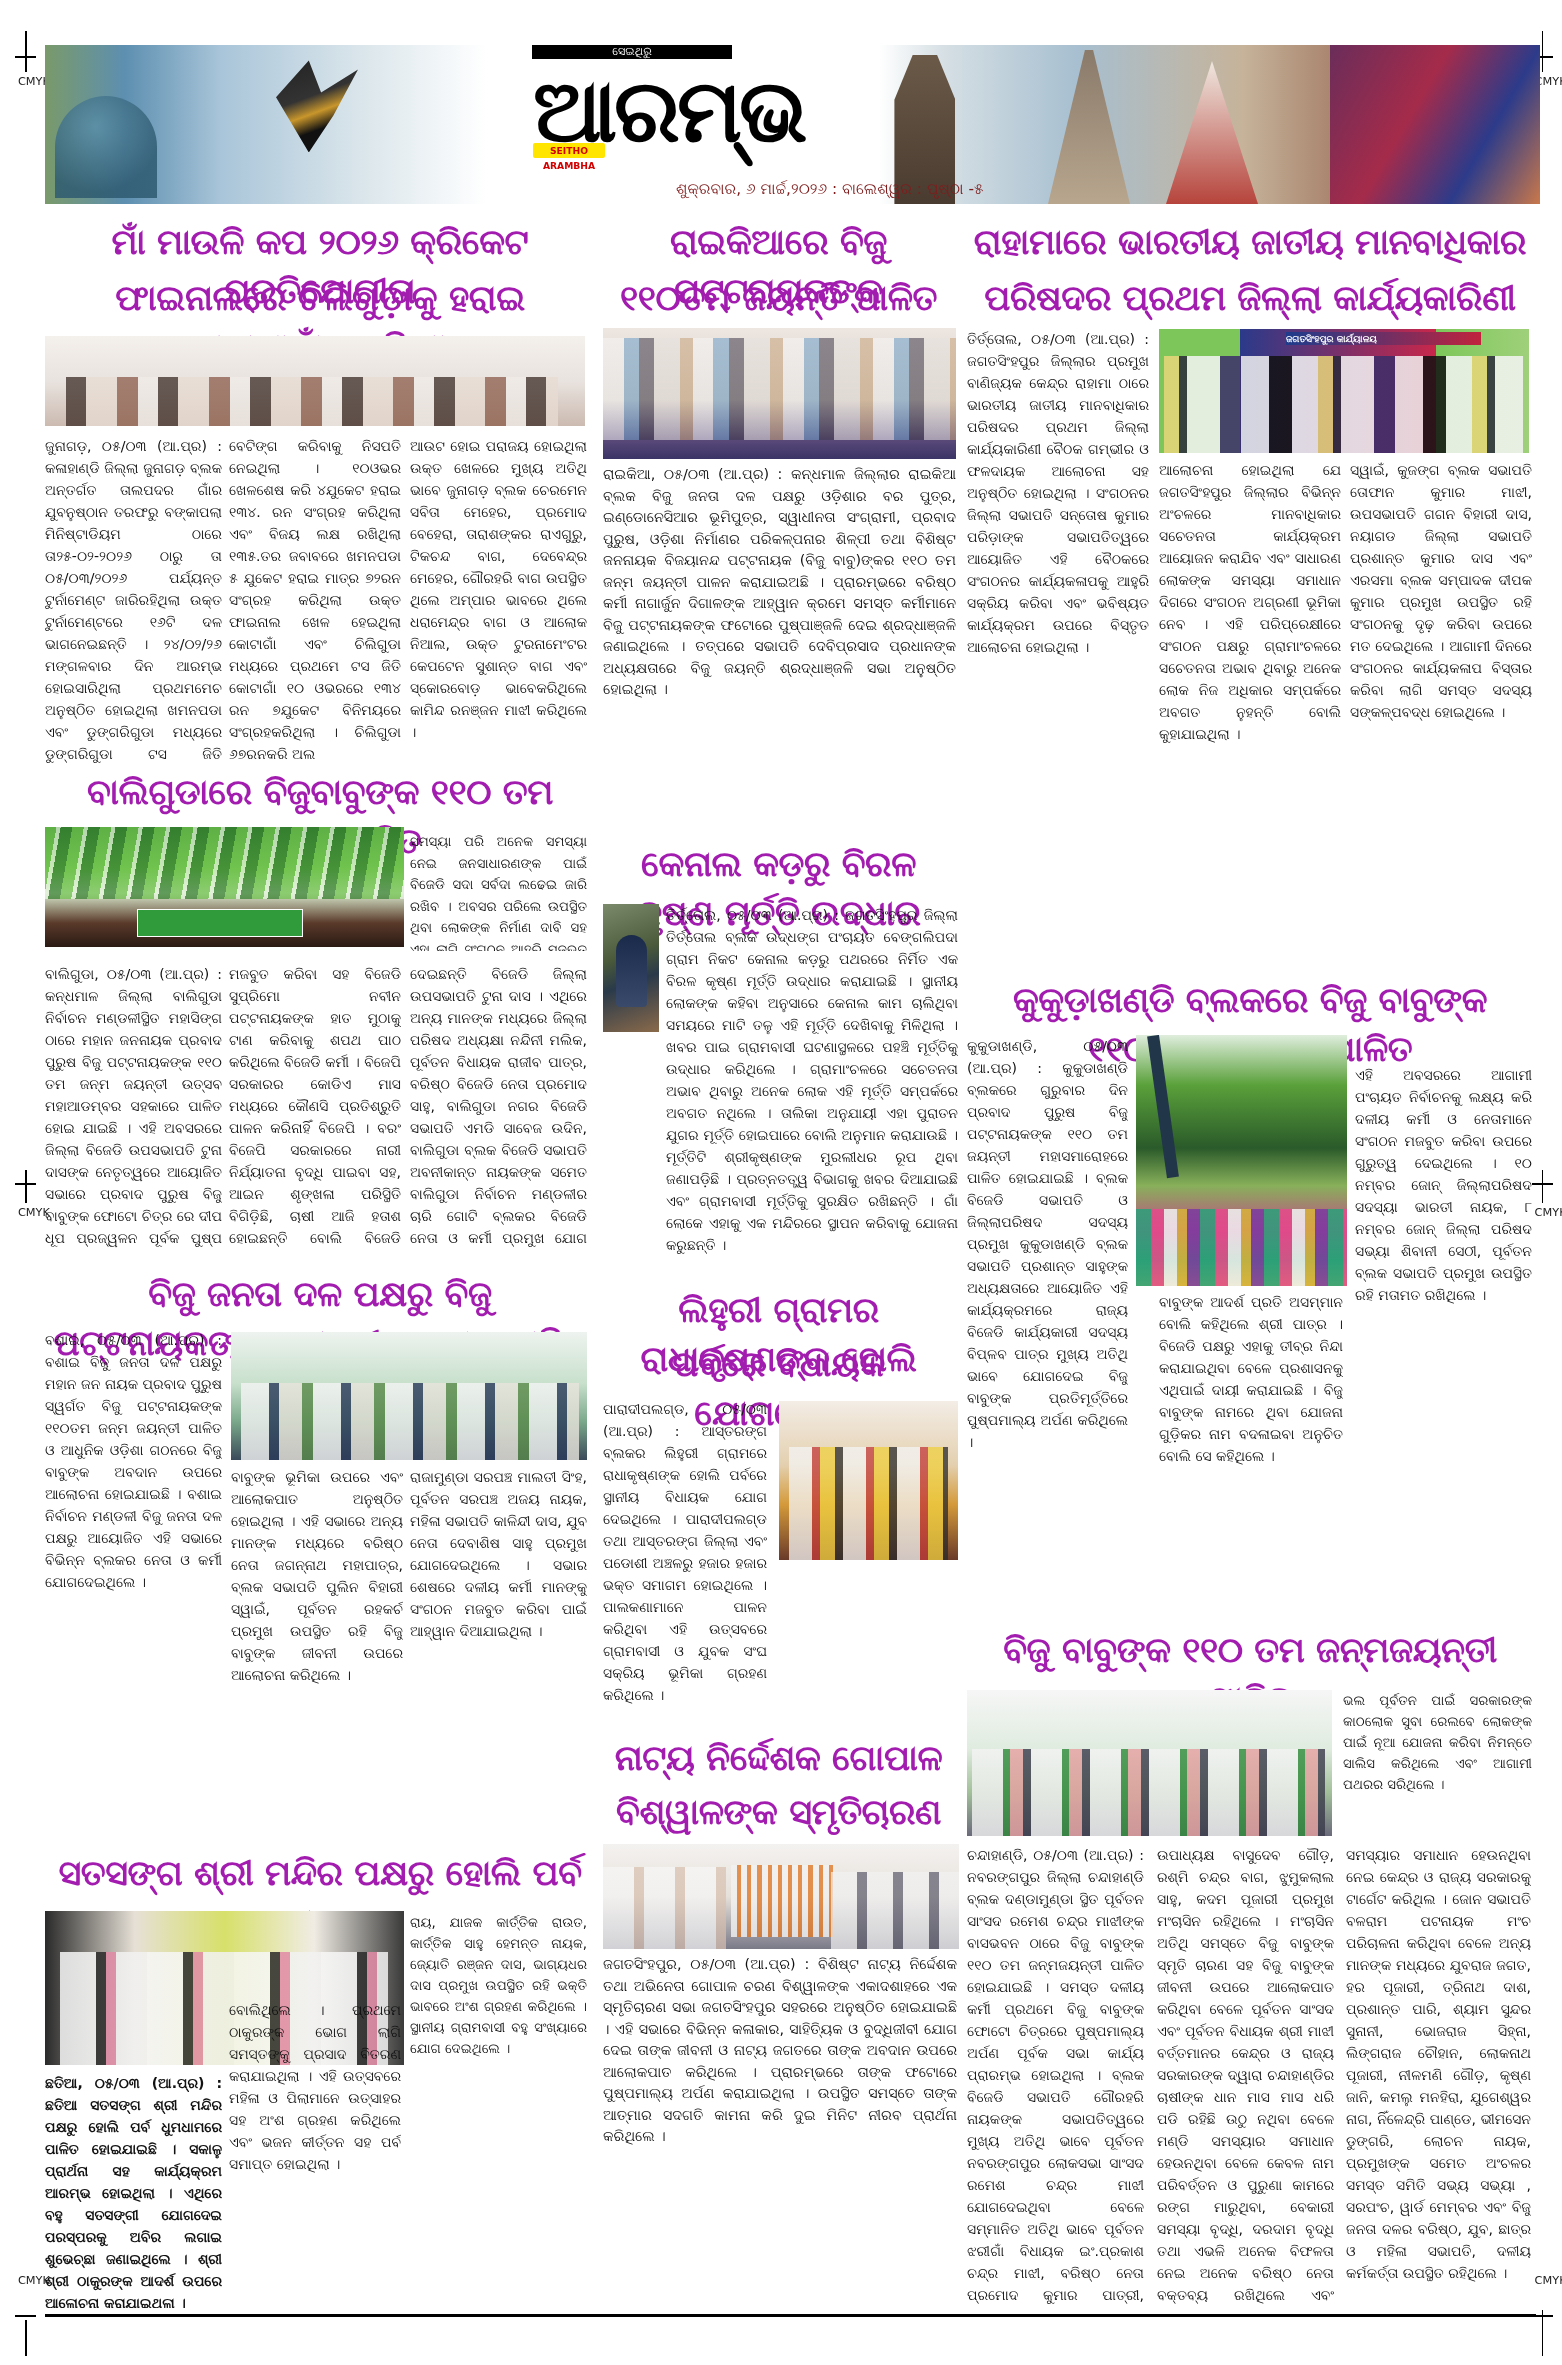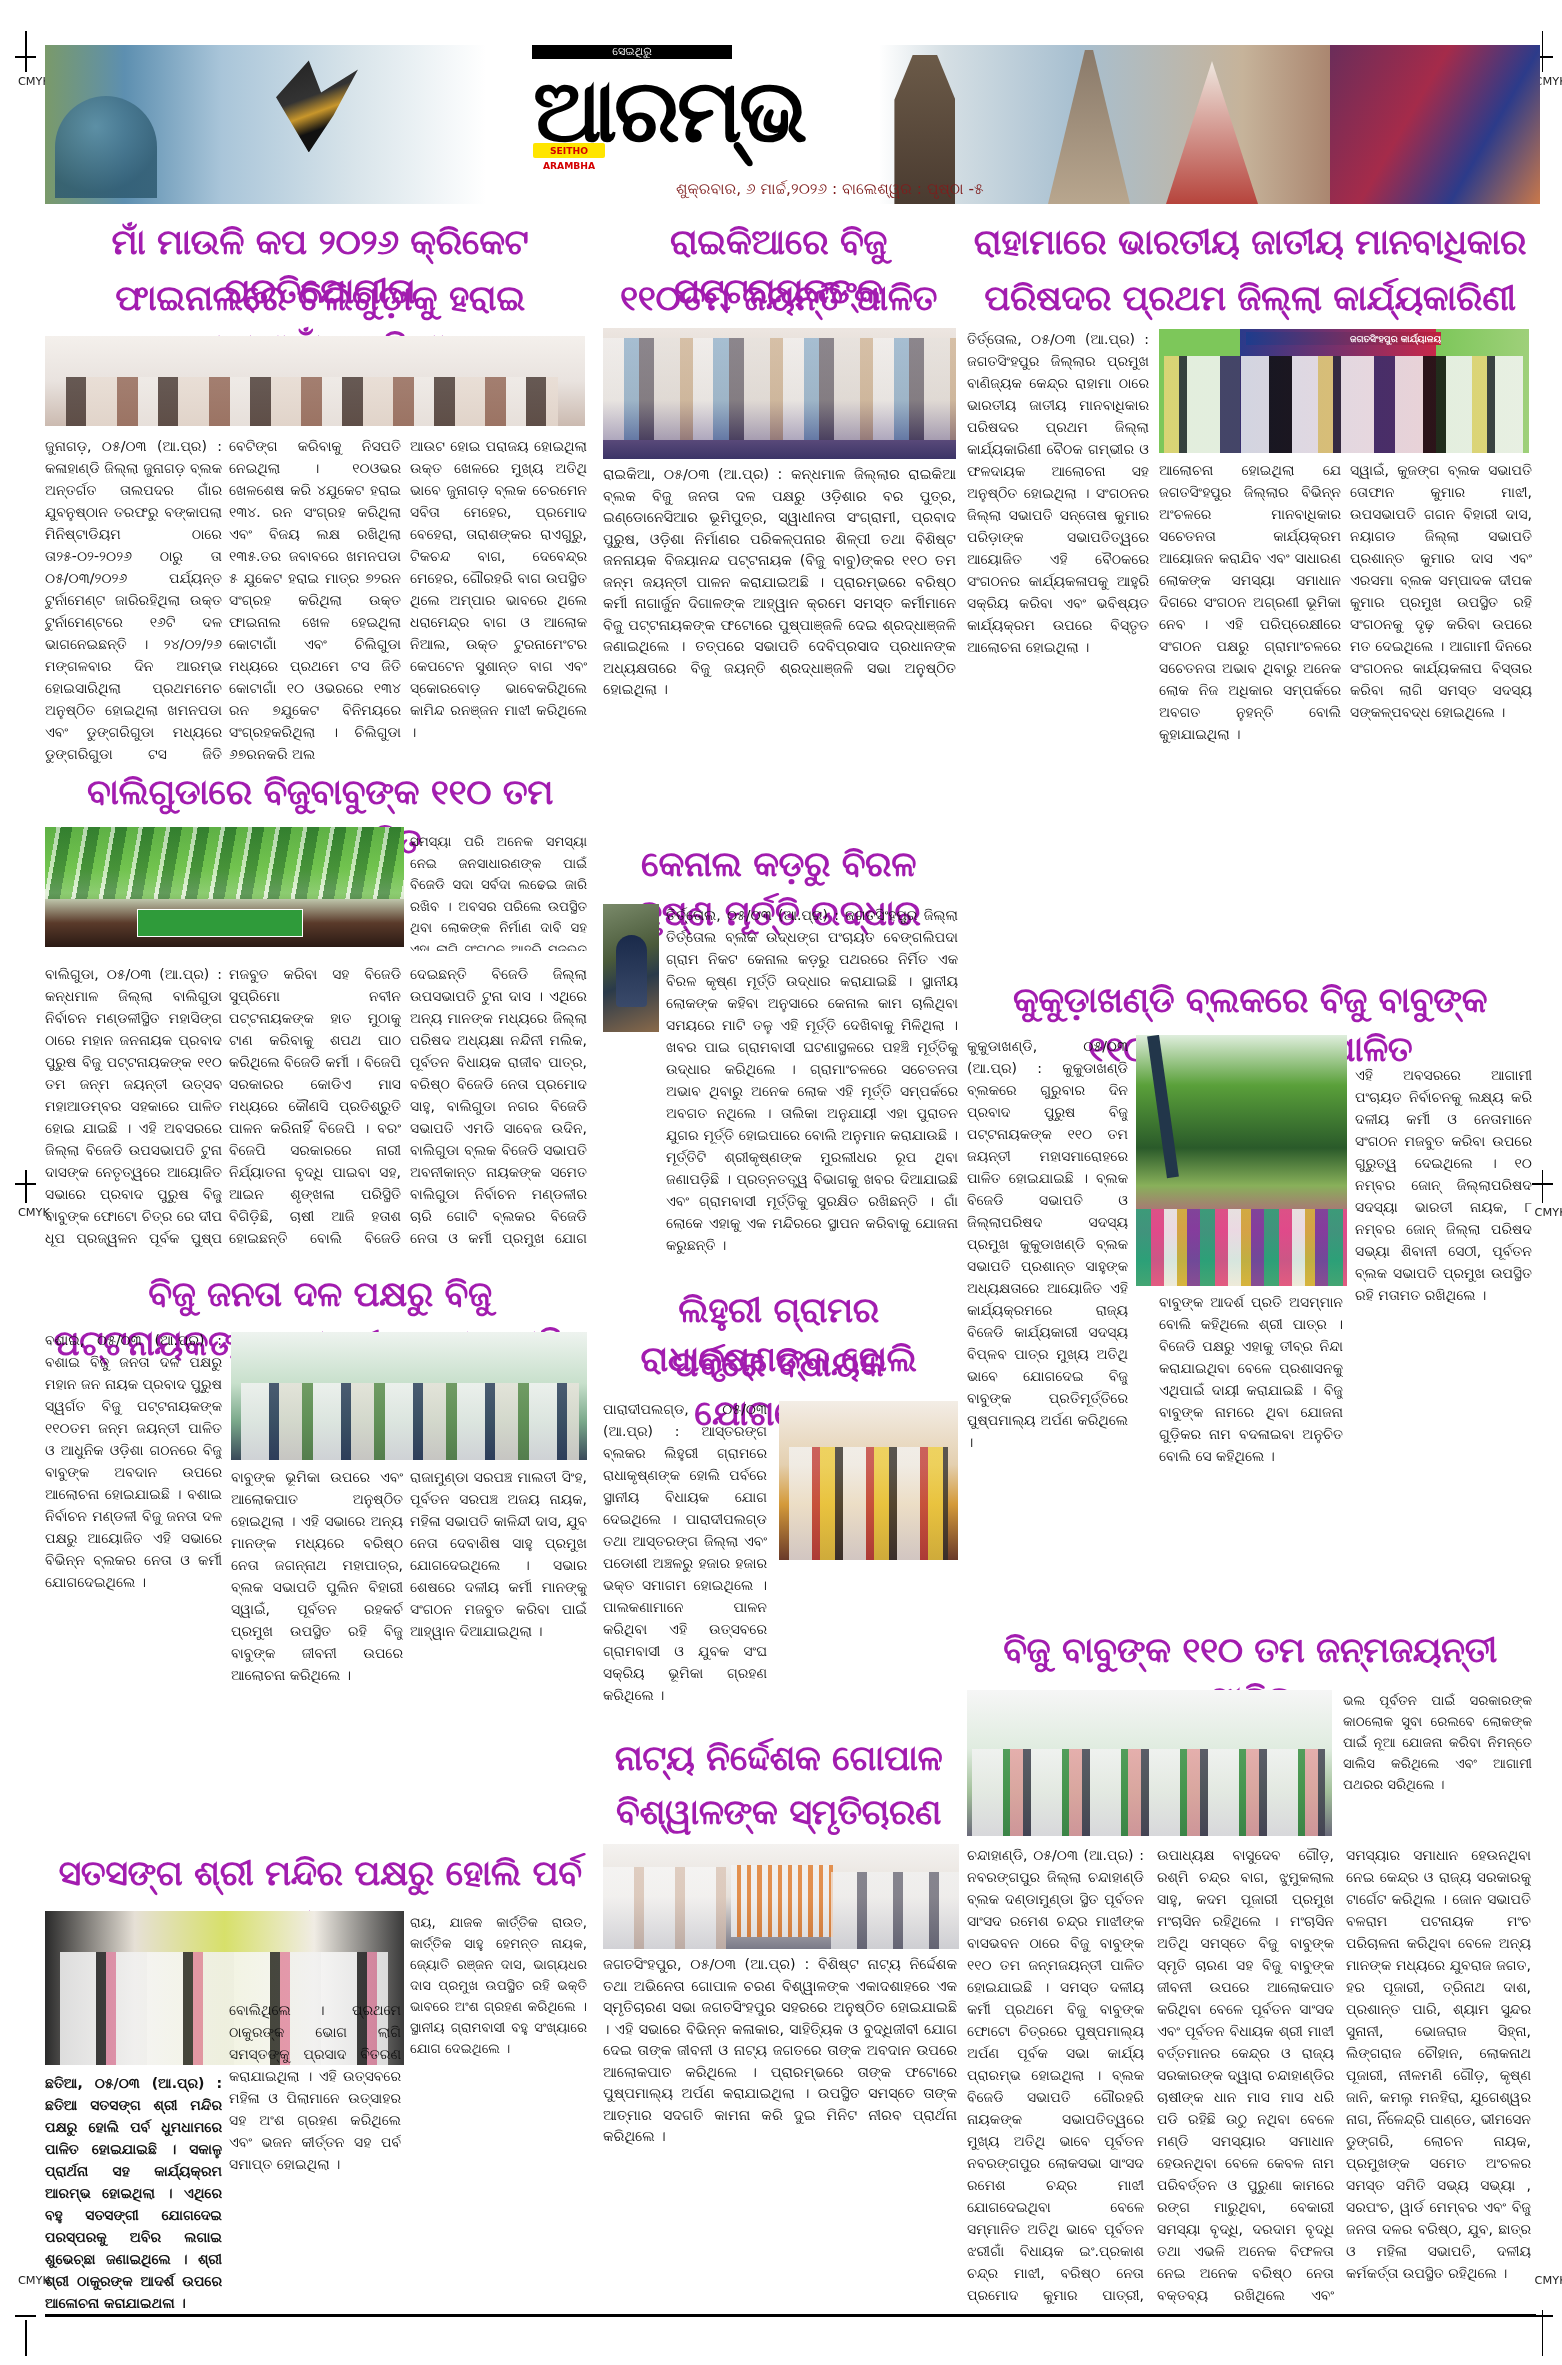"ଜଗତସିଂହପୁର କାର୍ଯ୍ୟାଳୟ" .caption-banner { margin-left: none -> 40px; text-align: right -> left }
